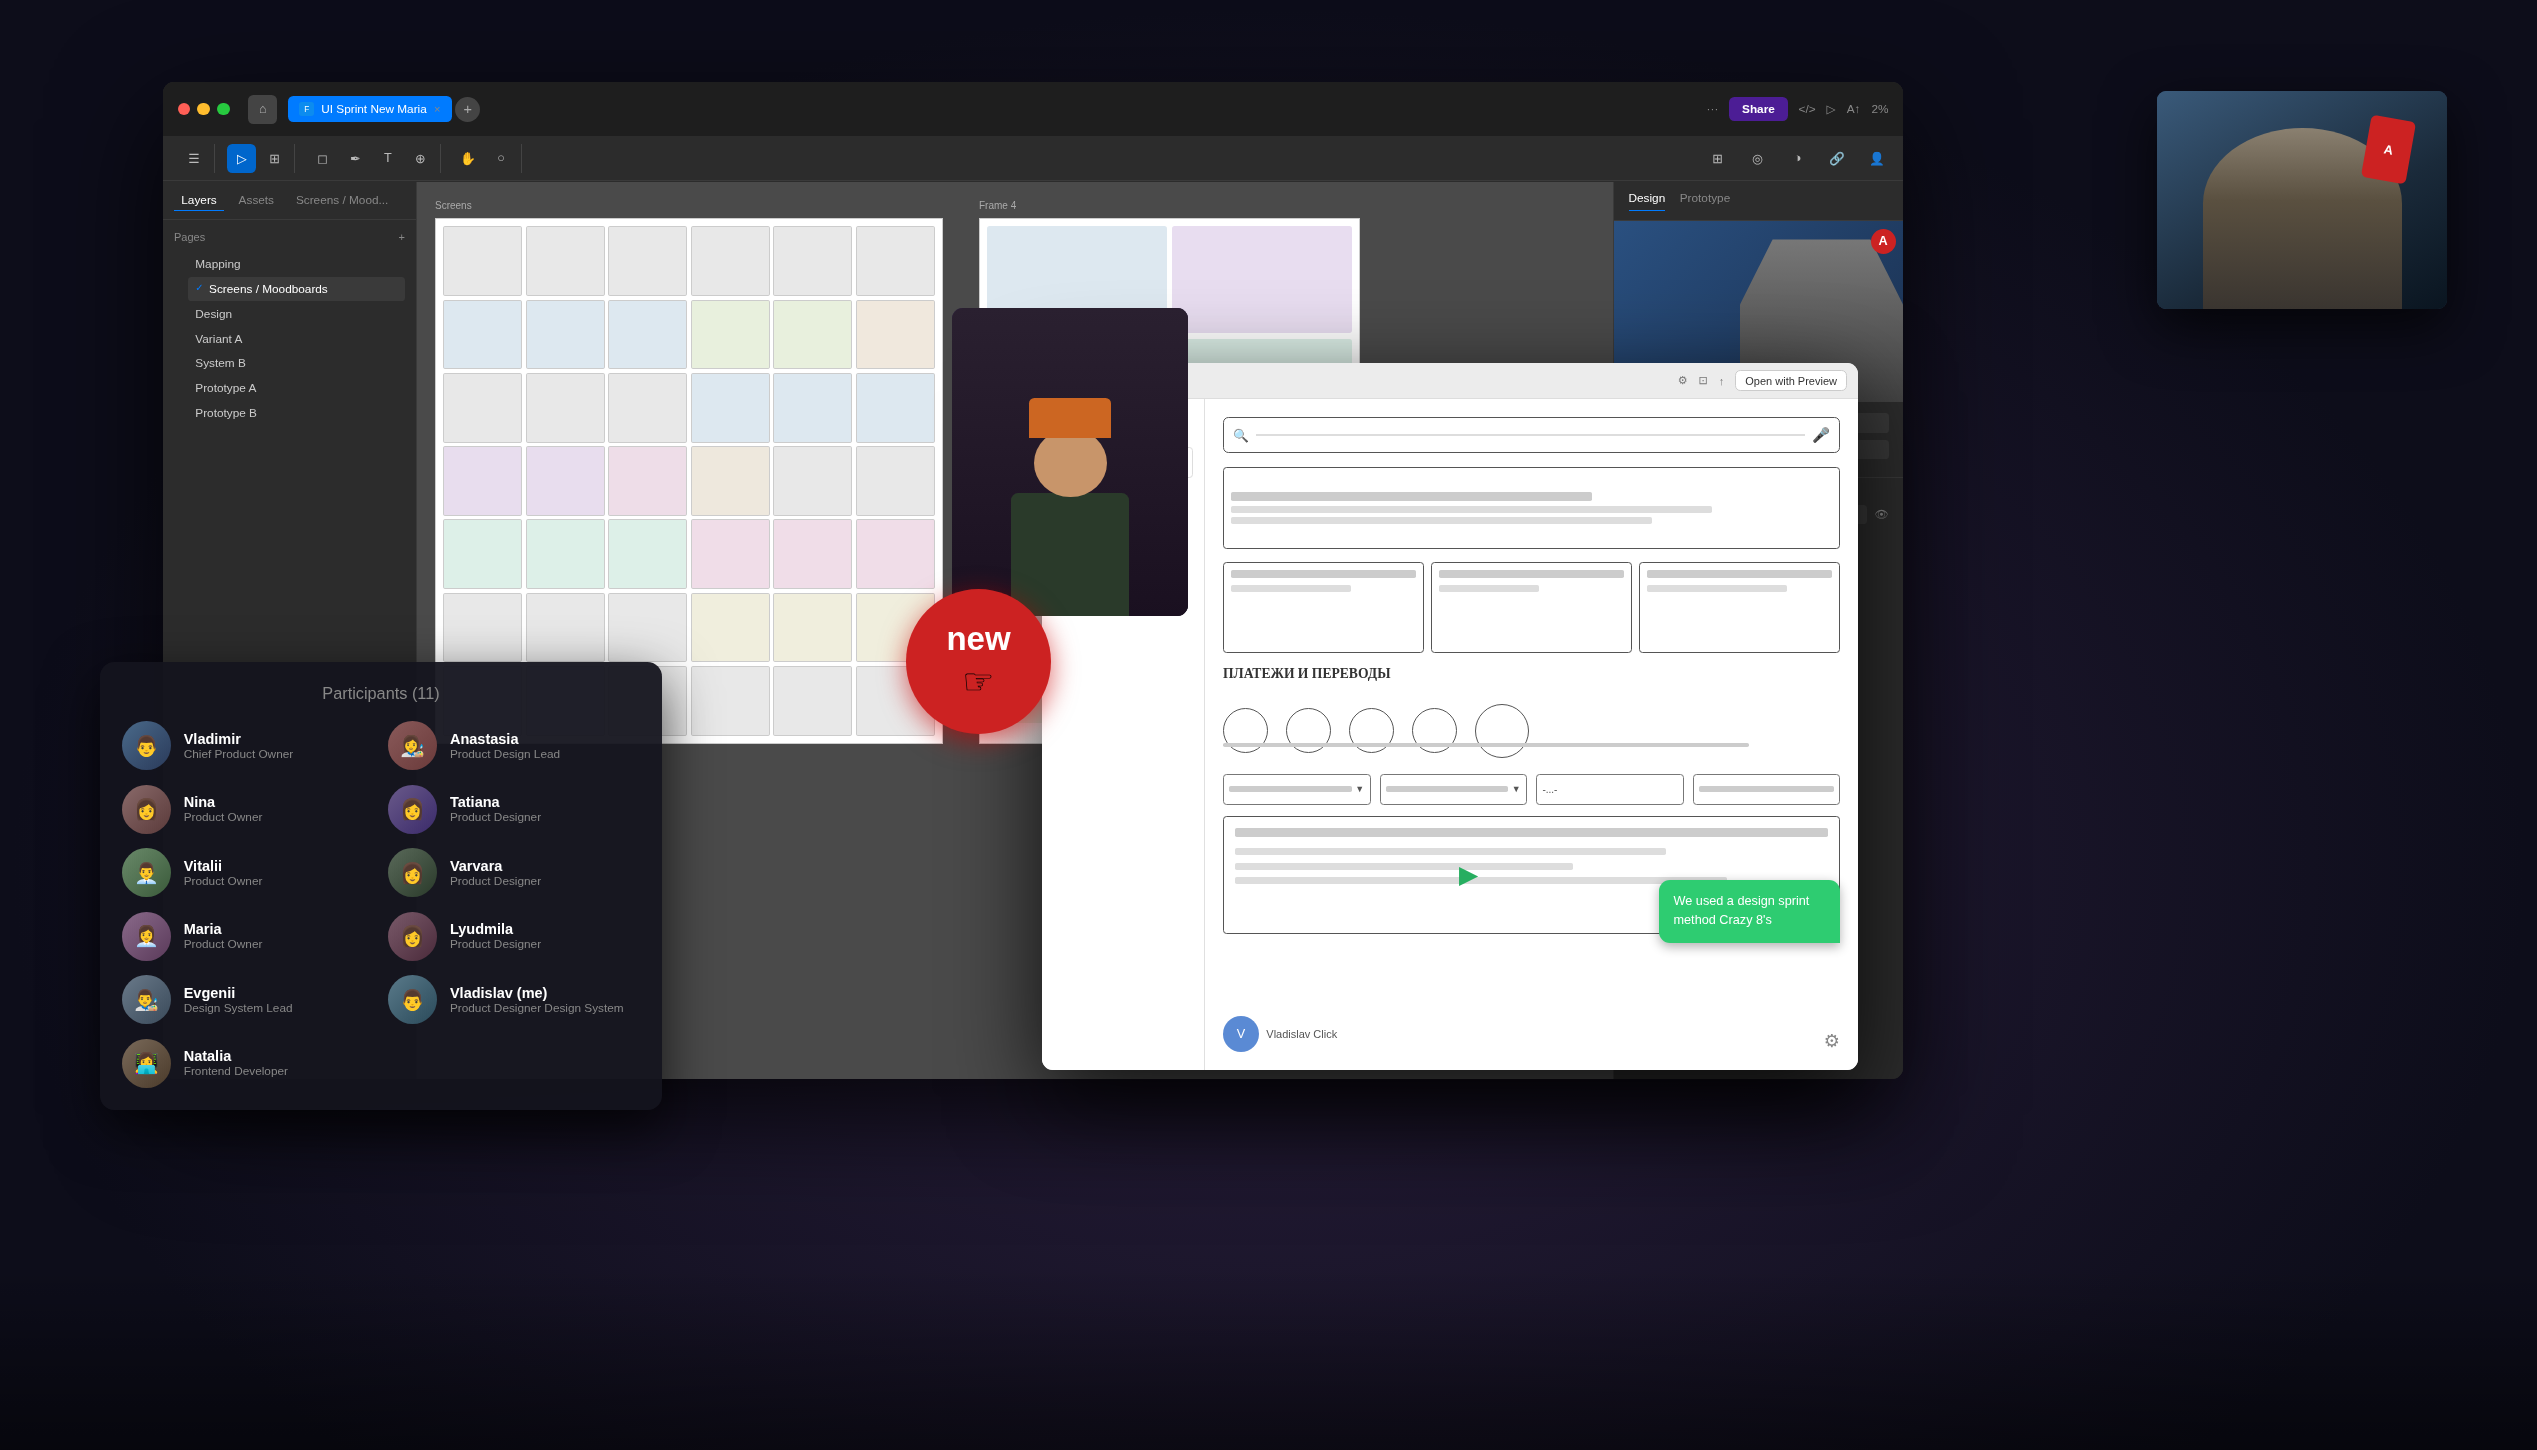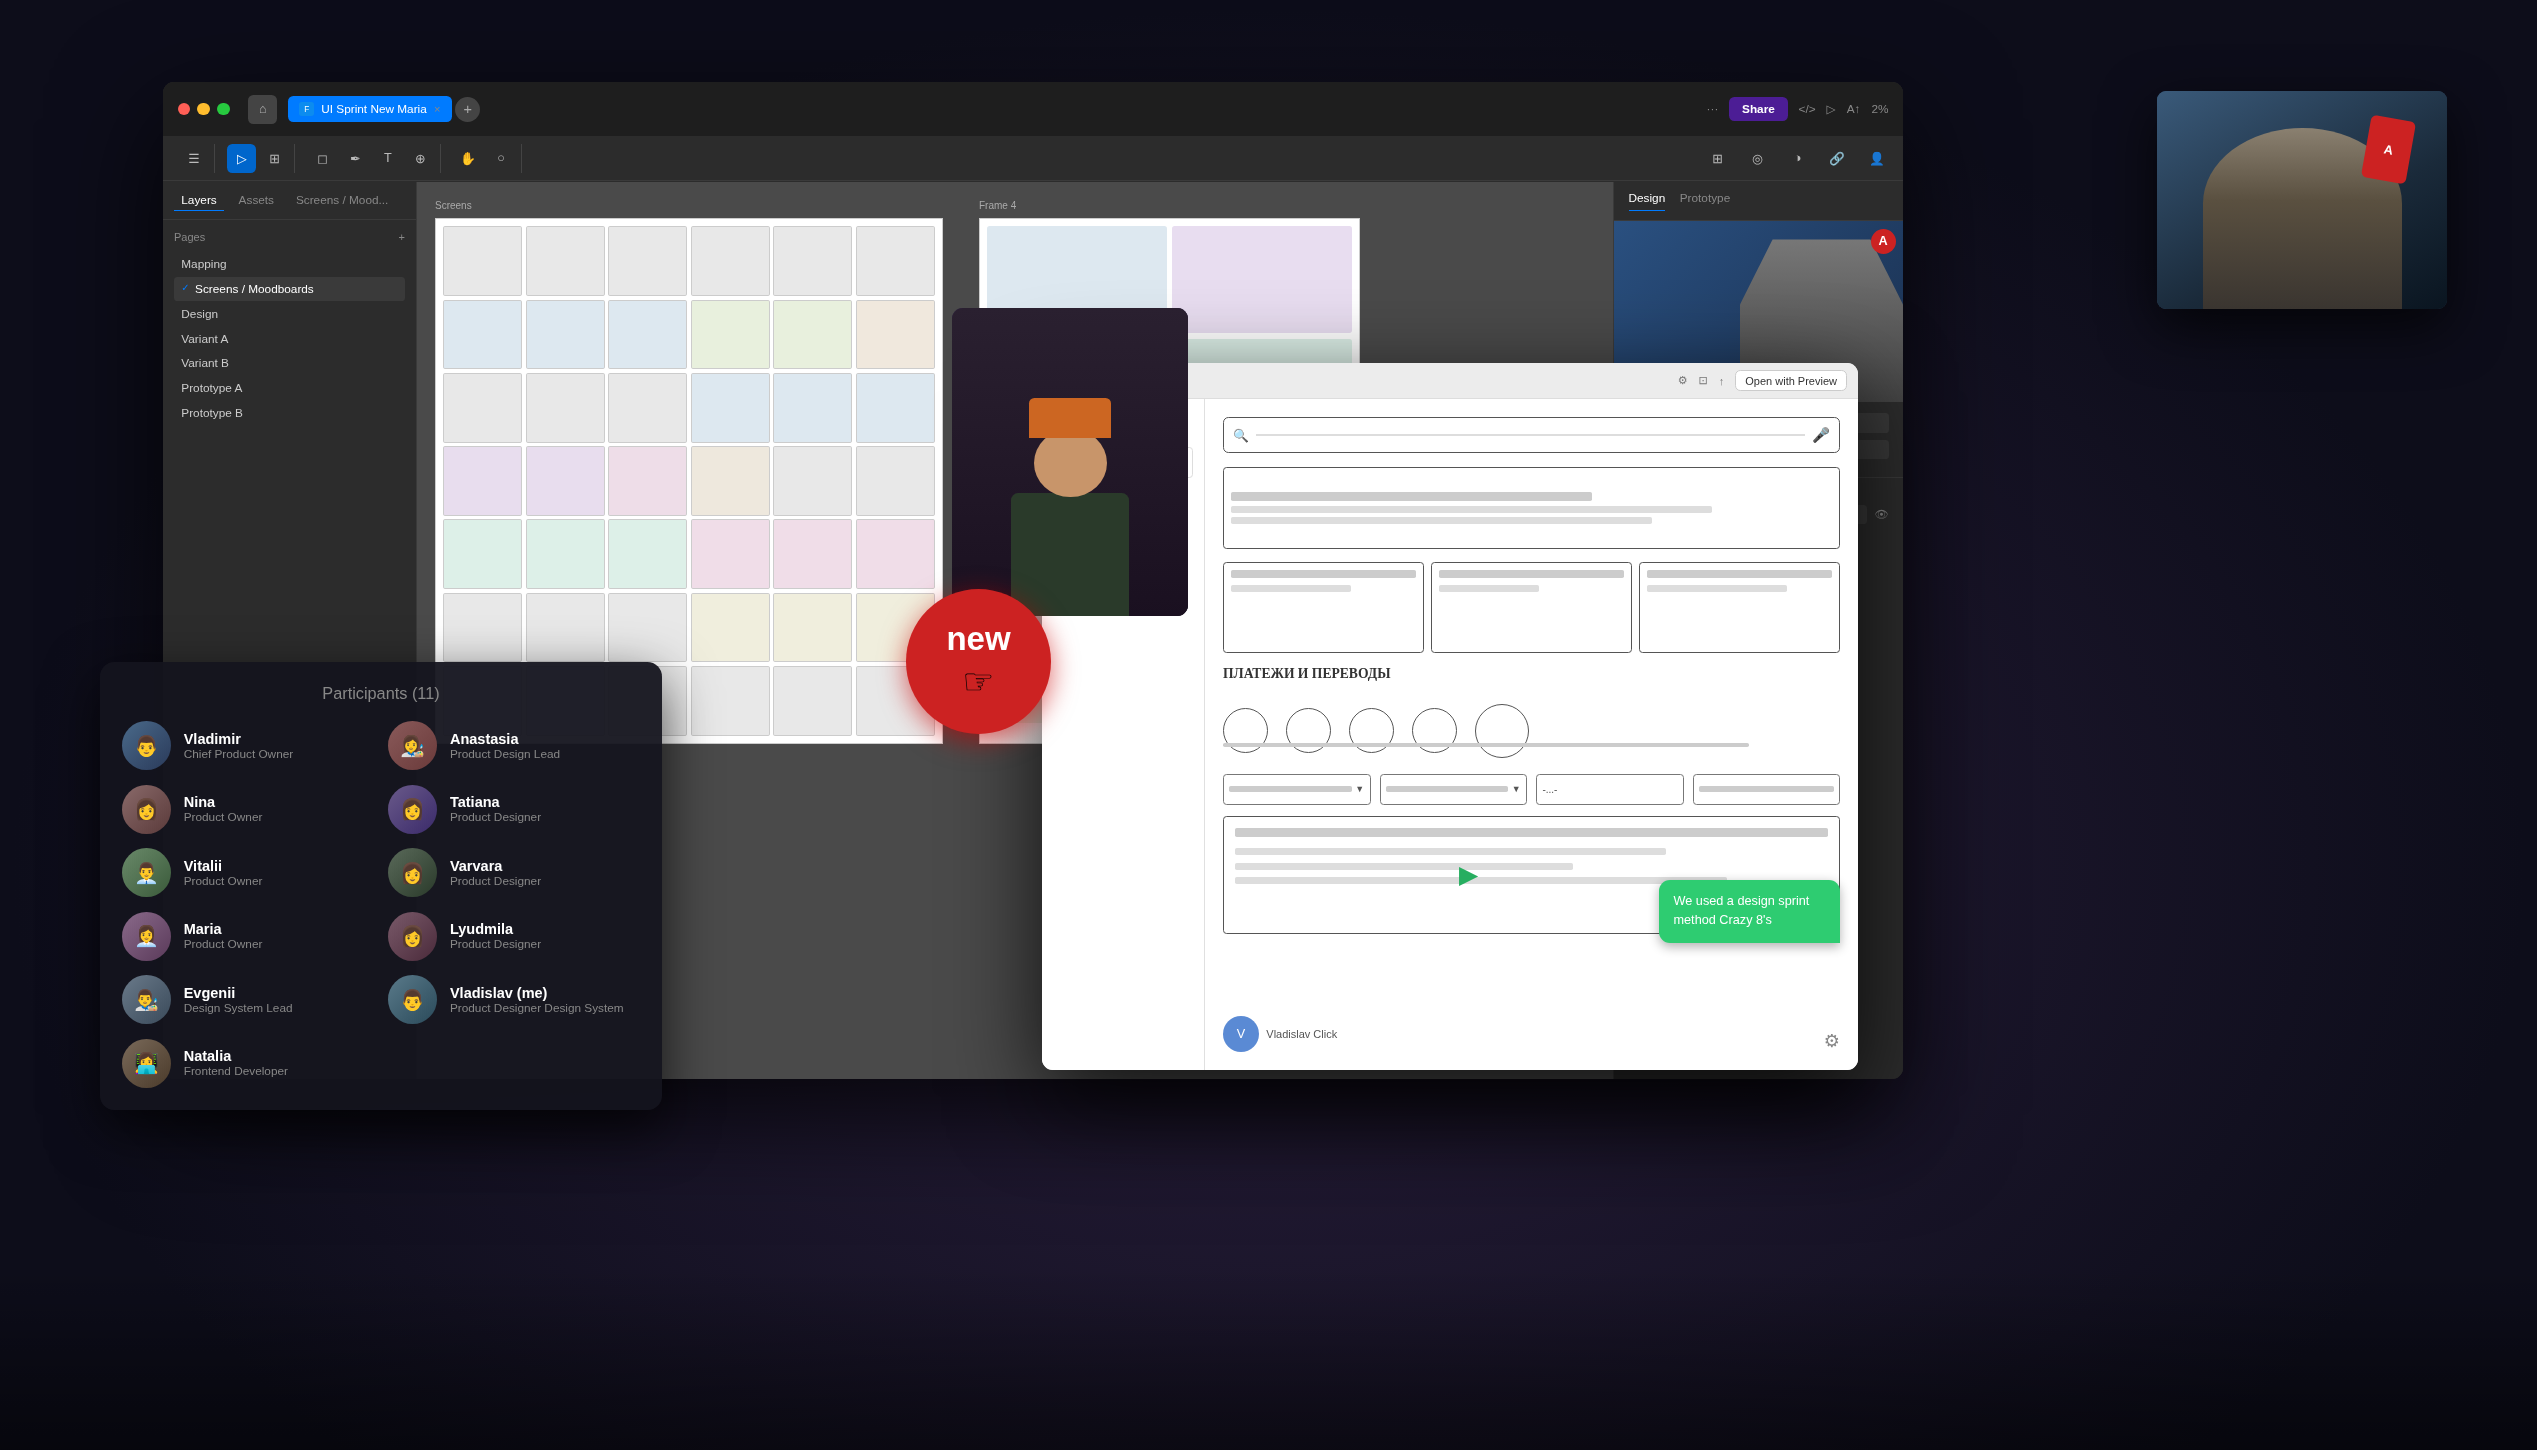"Mapping" .page-item { margin-left: none -> 14px }
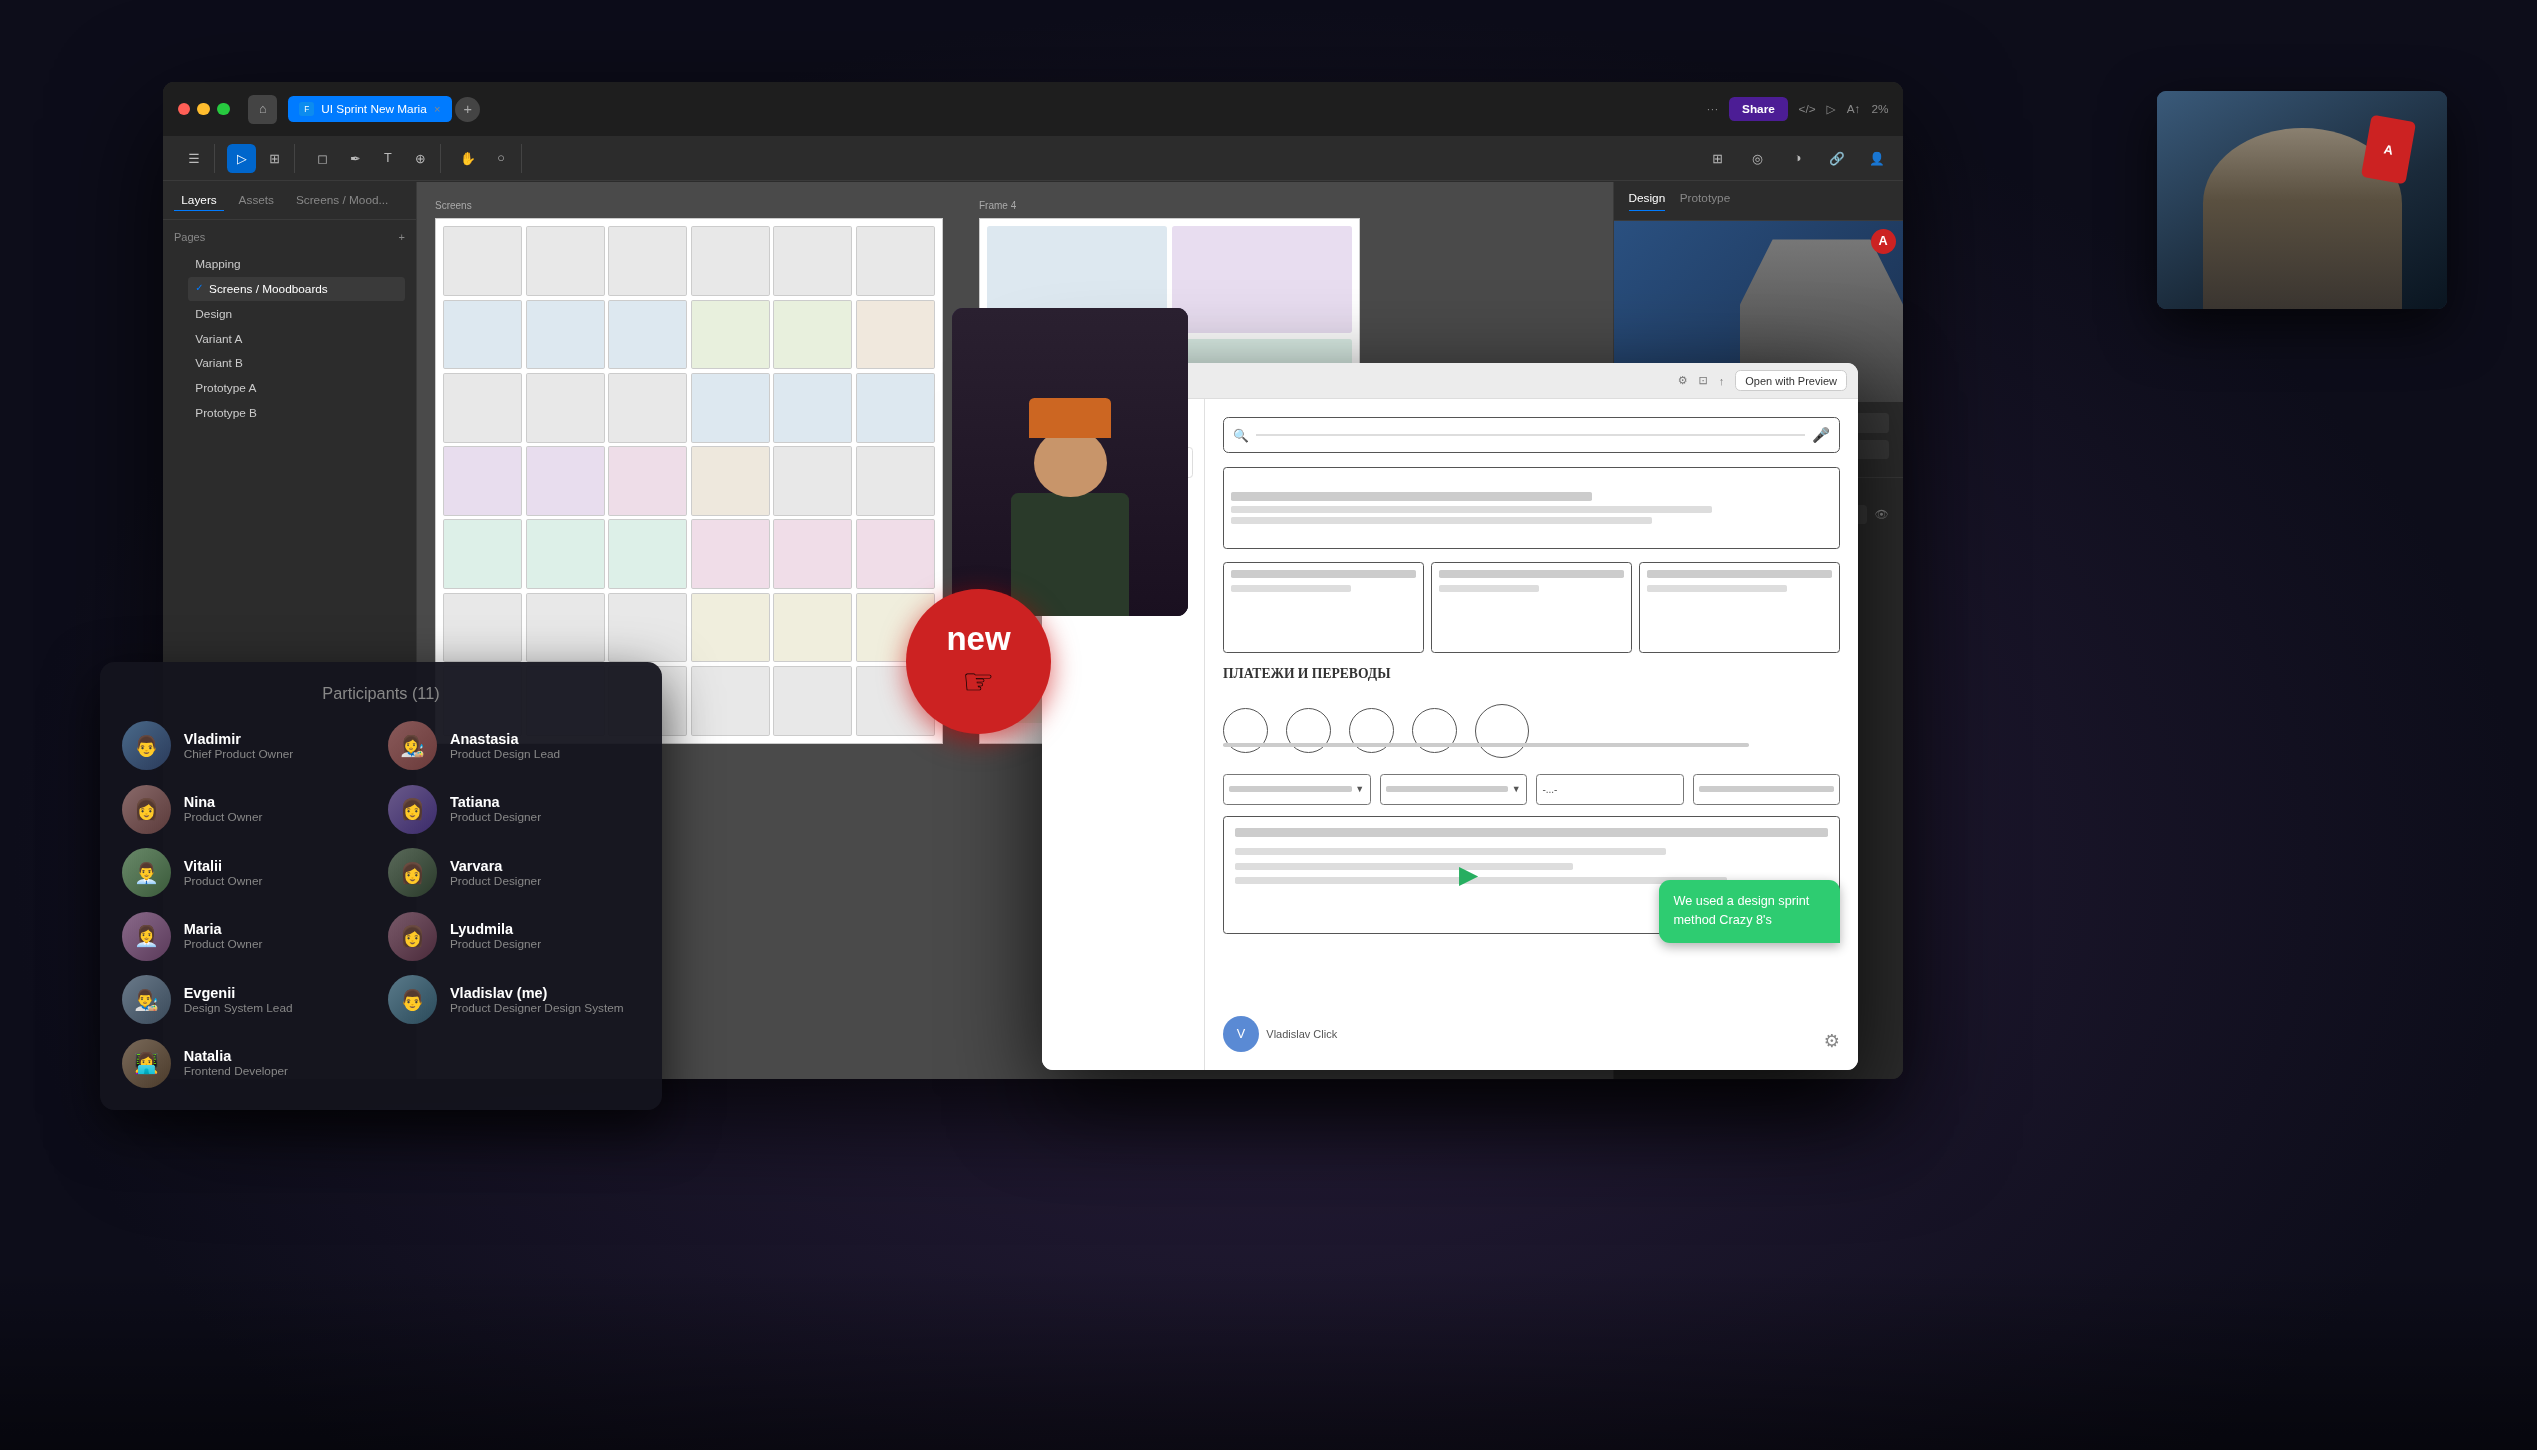"Variant B" span { text: Variant -> System }
